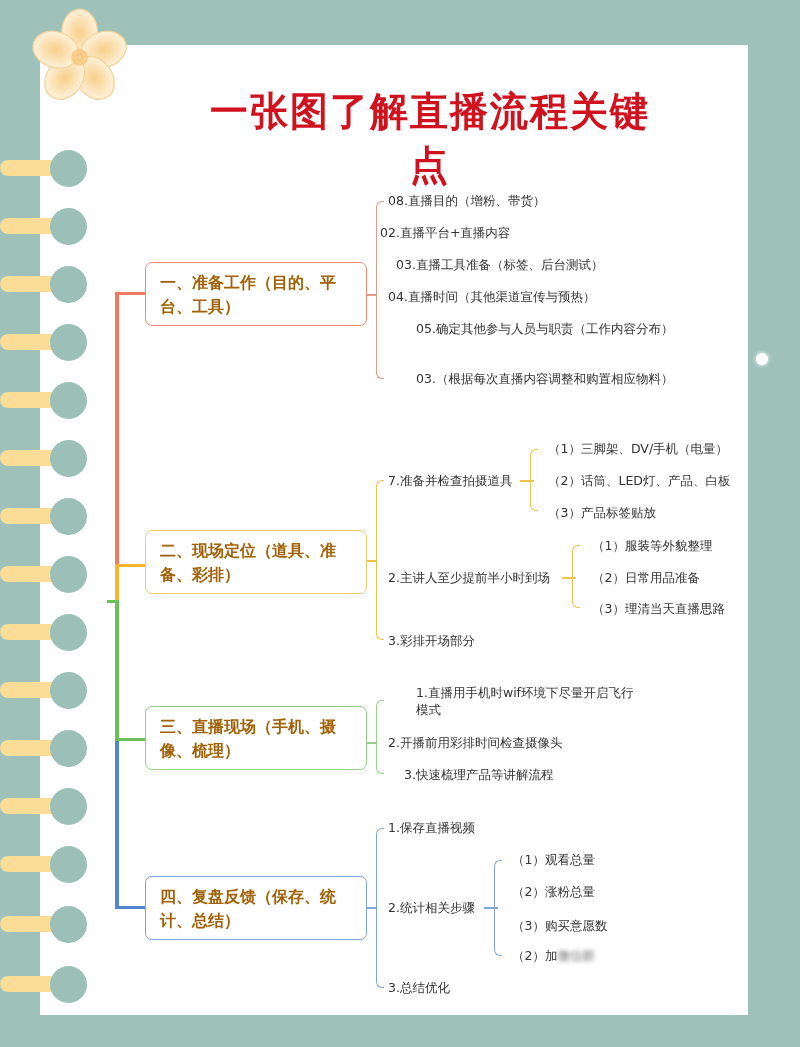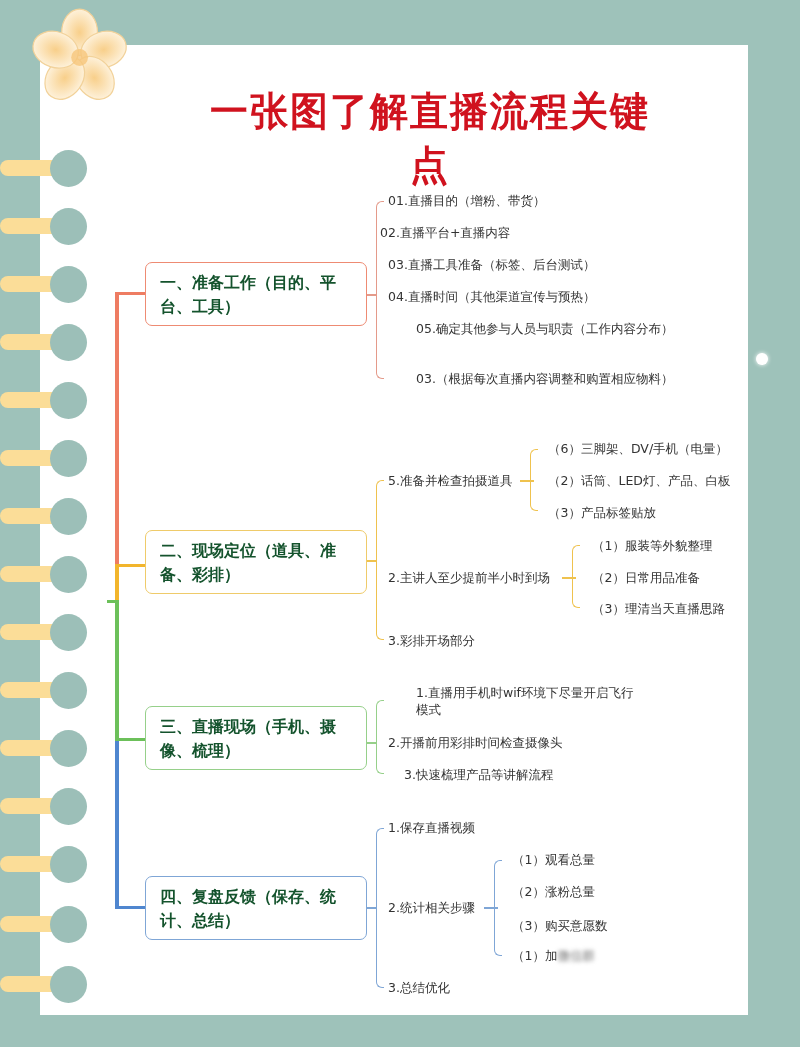"01.直播目的（增粉、带货）" div.leaf { text: 01 -> 08 }
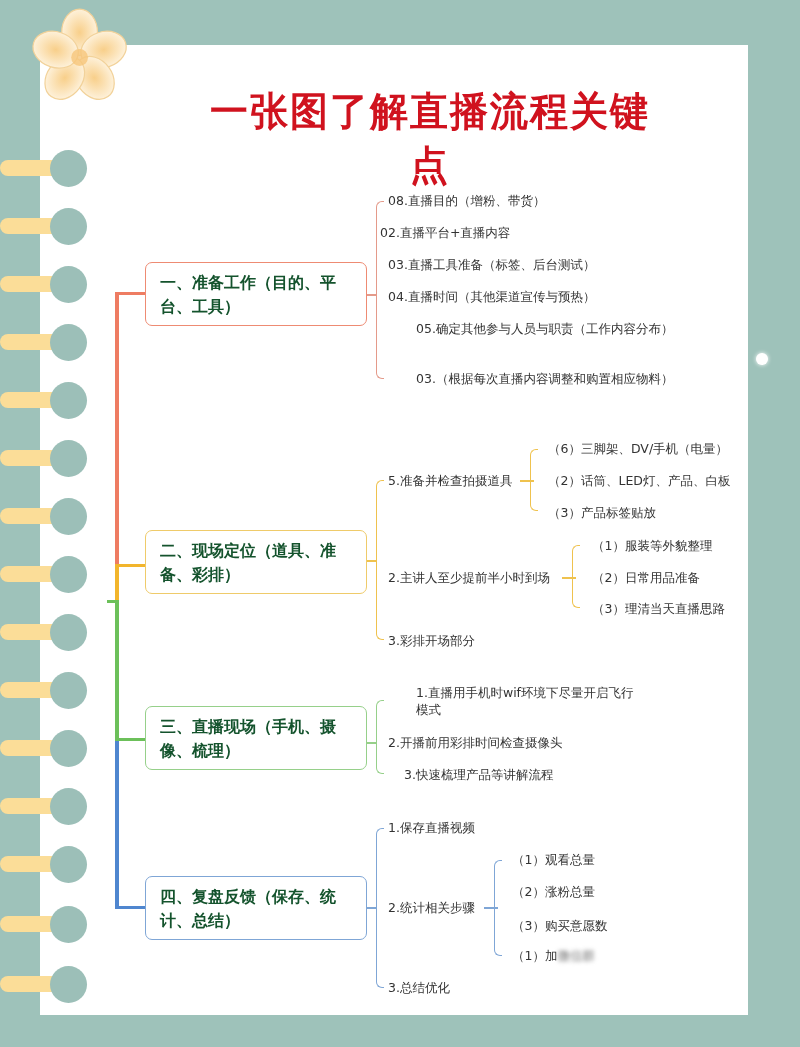"03.直播工具准备（标签、后台测试）" div.leaf { left: 388px -> 396px }
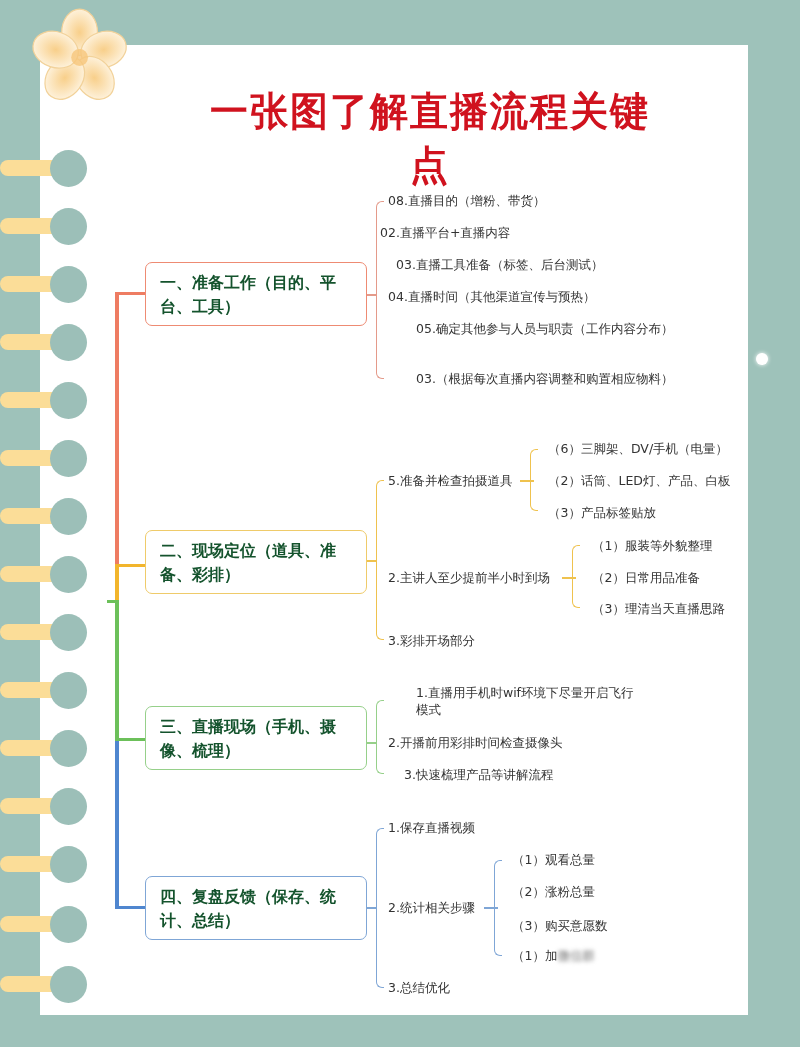"一、准备工作（目的、平台、工具）" .box { color: #14532d -> #a16207 }
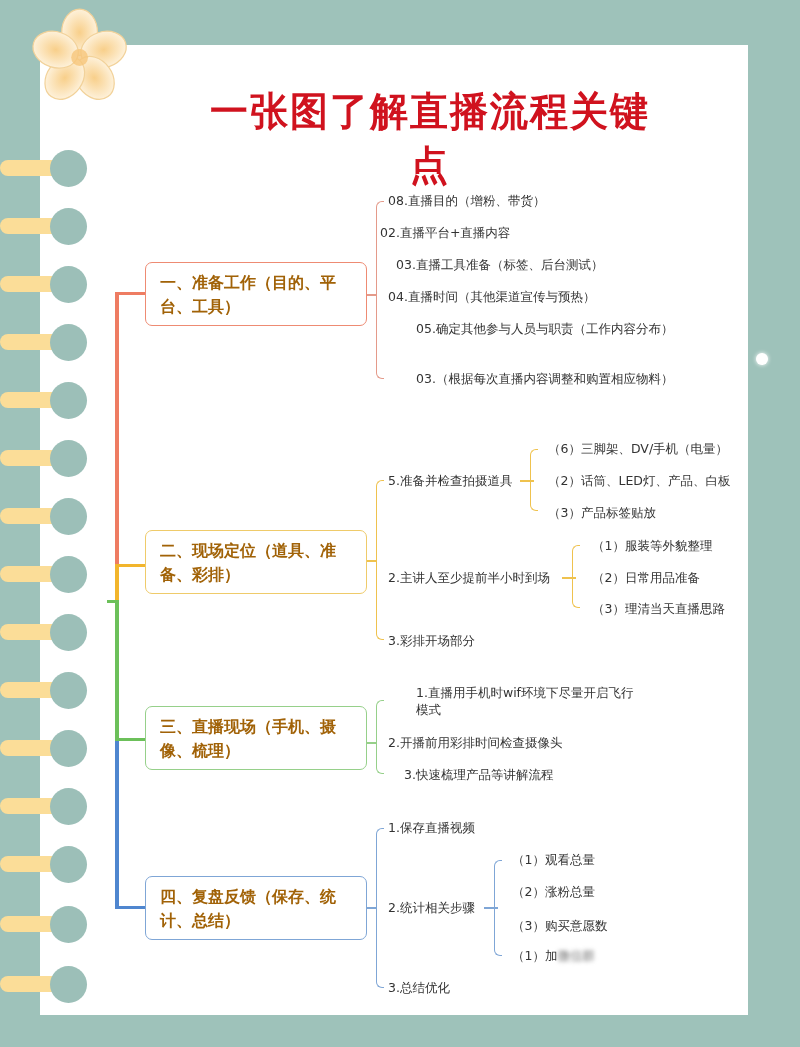"（6）三脚架、DV/手机（电量）" div.leaf { text: 6 -> 1 }
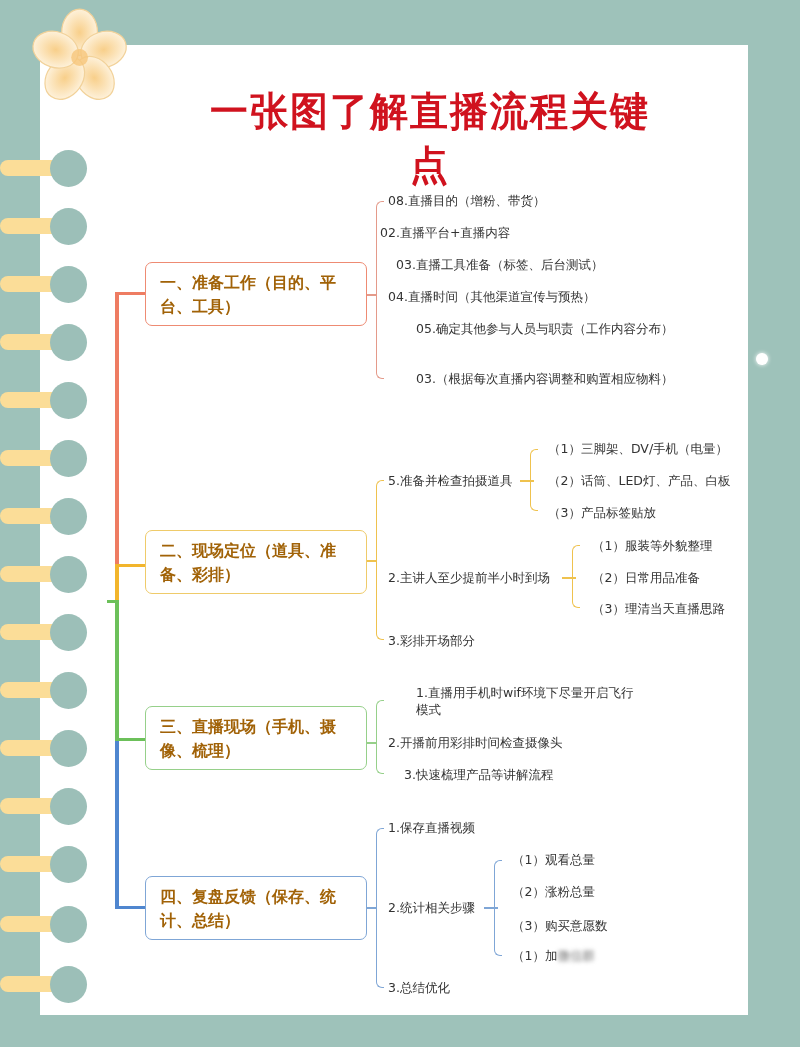"5.准备并检查拍摄道具" div.leaf { text: 5 -> 7 }
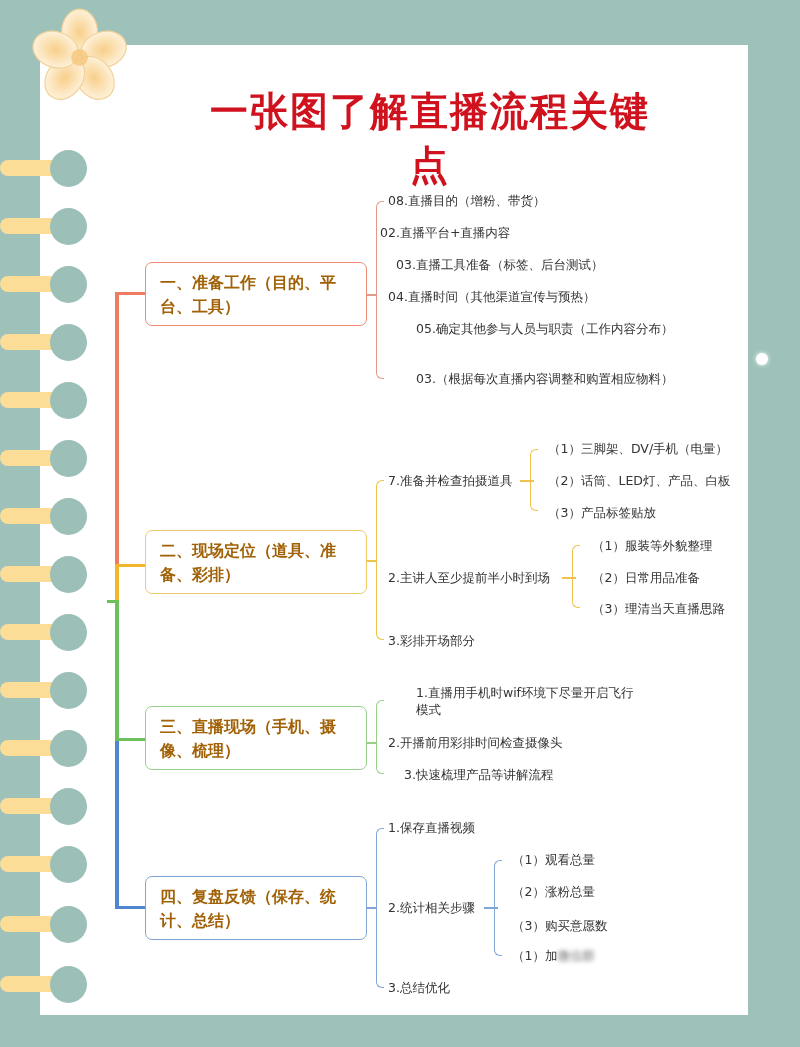"（1）加" span { text: 1 -> 2 }
